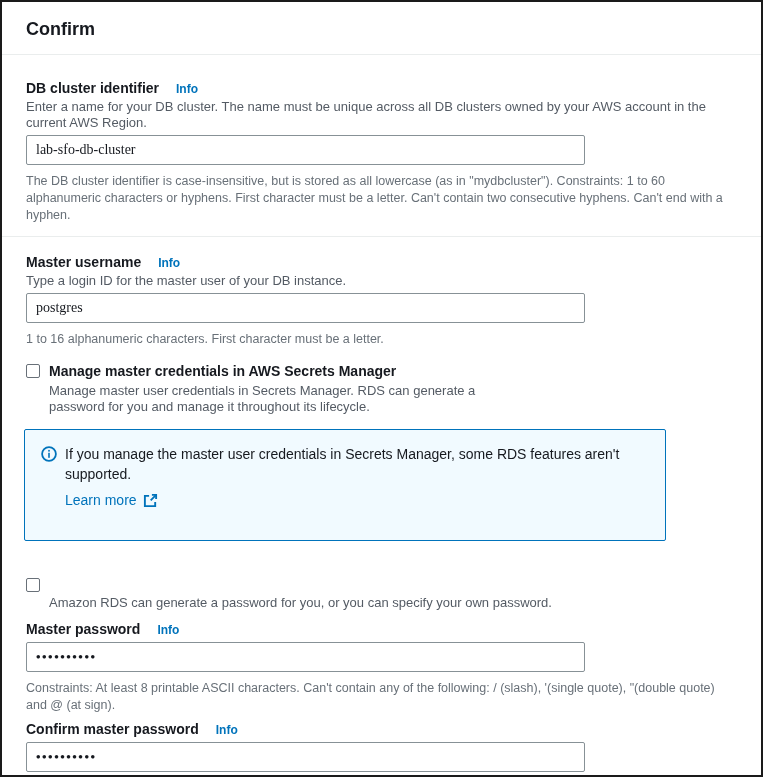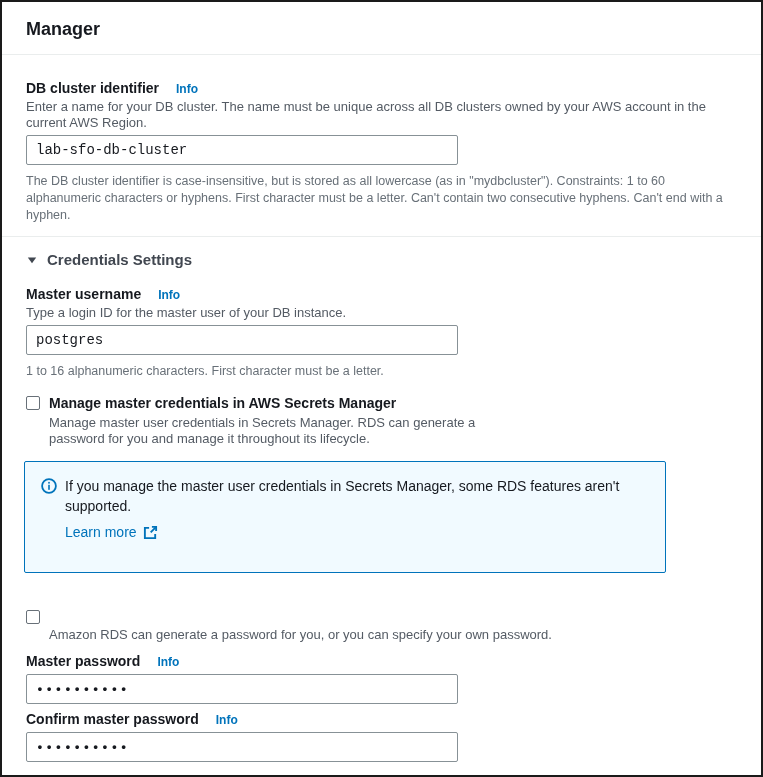"Manager" div.panel-title { text: Manager -> Confirm }
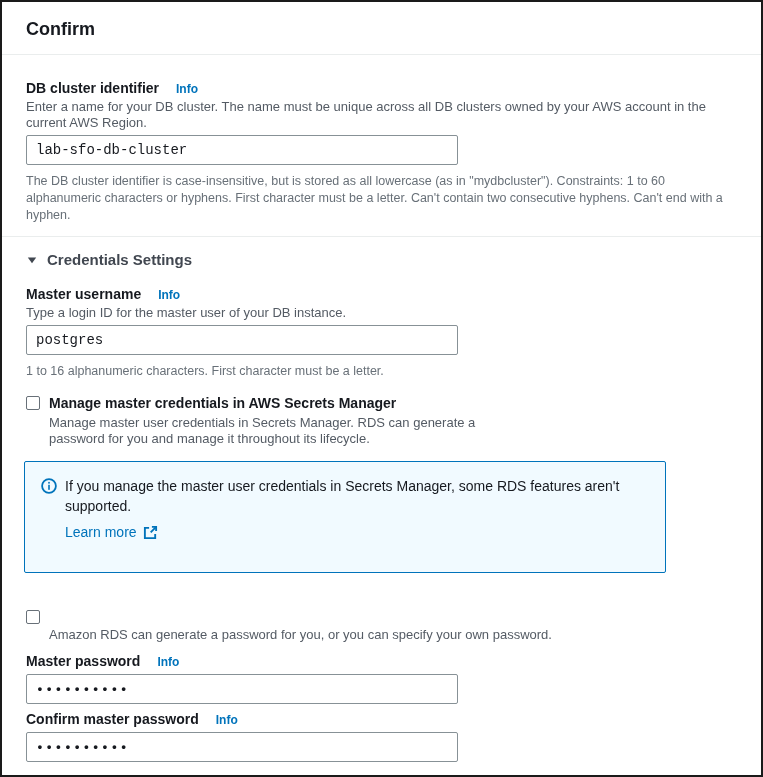"lab-sfo-db-cluster" .text-input { font-family: Liberation Mono, monospace -> Liberation Serif, serif; width: 432px -> 559px }
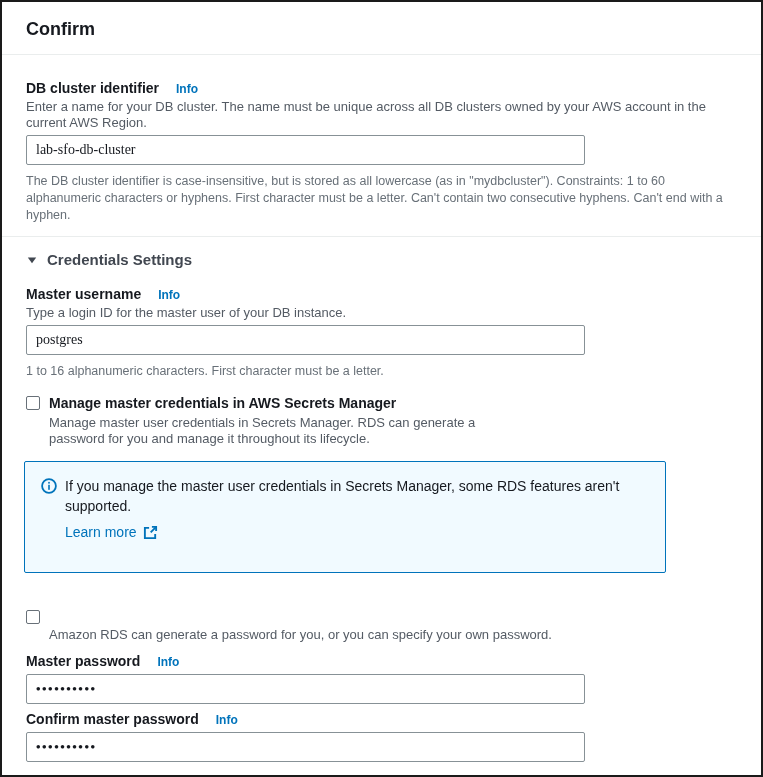"Credentials Settings" div.section-header { html: <div> <svg> <path></path> </svg> <span>Credentials Settings</span> </div> -> none }
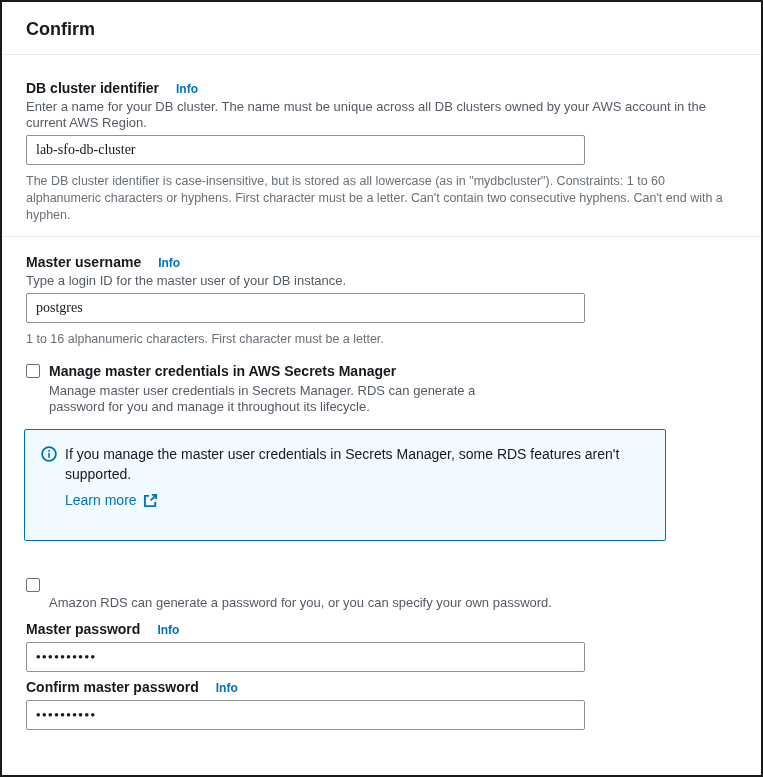"Constraints: At least 8 printable" div.field-constraint { html: none -> <div>Constraints: At least 8 printable ASCII characters. Can't contain any of the following: / (slash), '(single quote), "(double quote) and @ (at sign).</div> }
